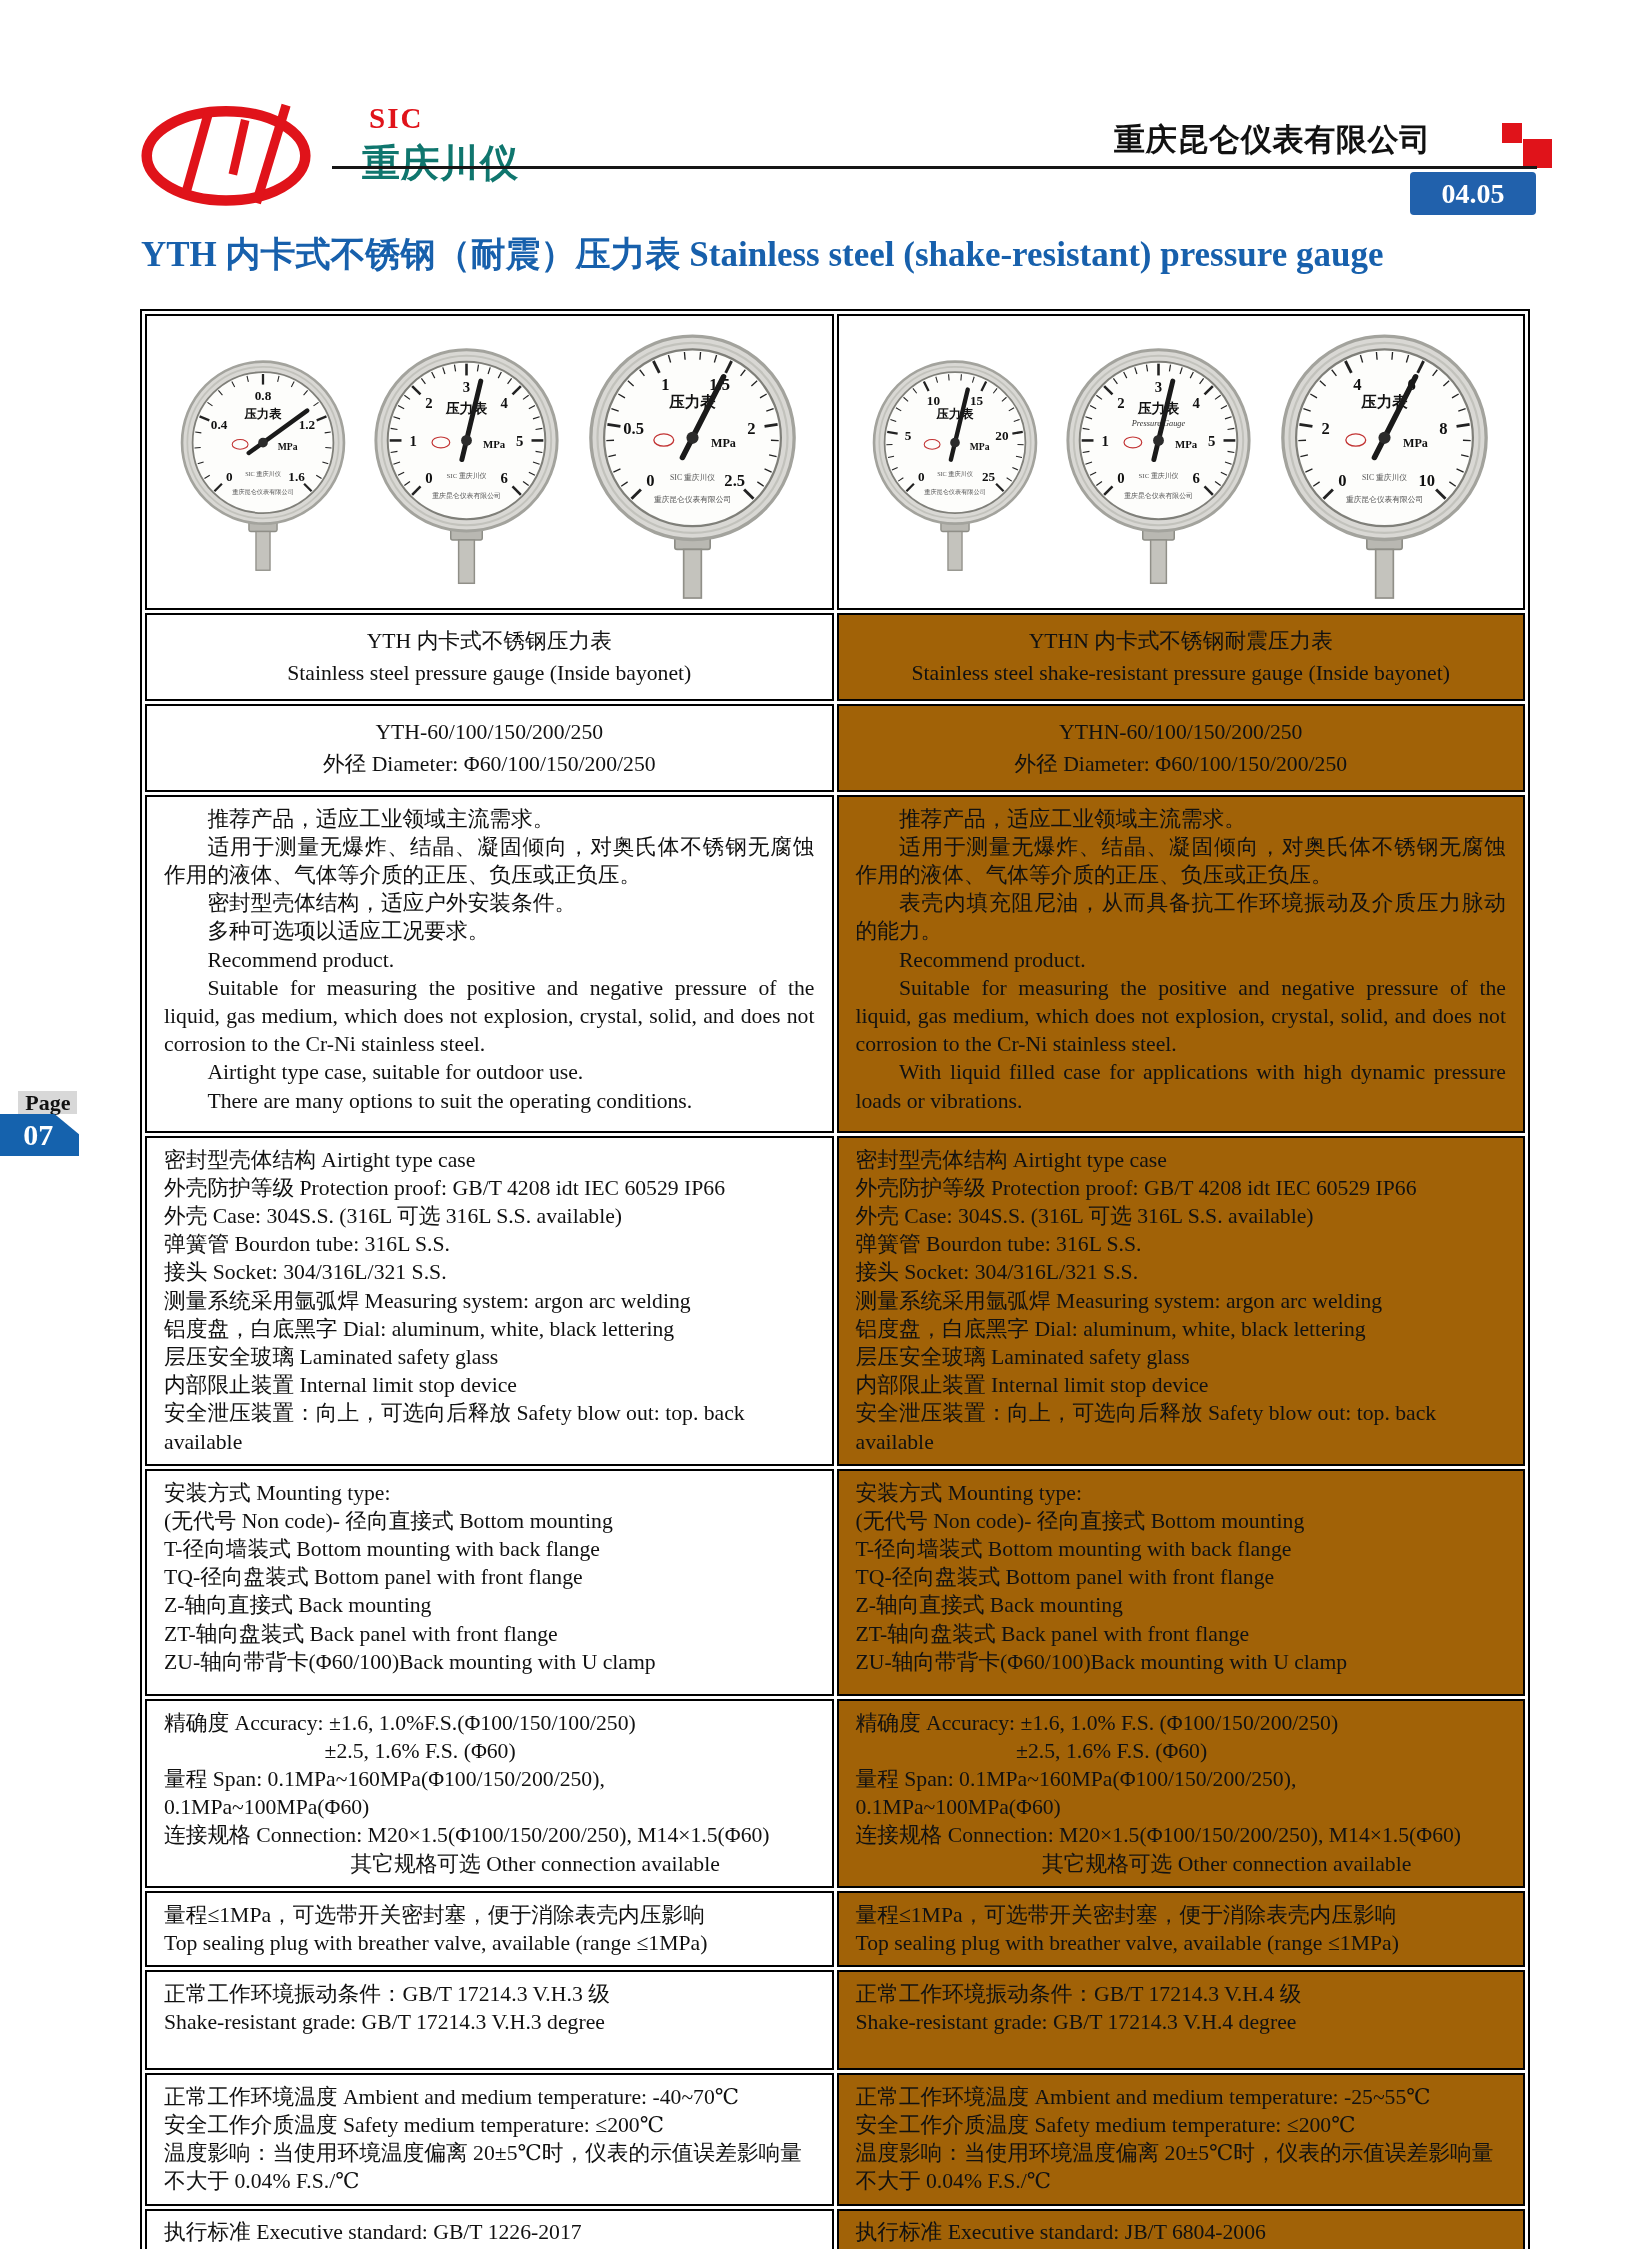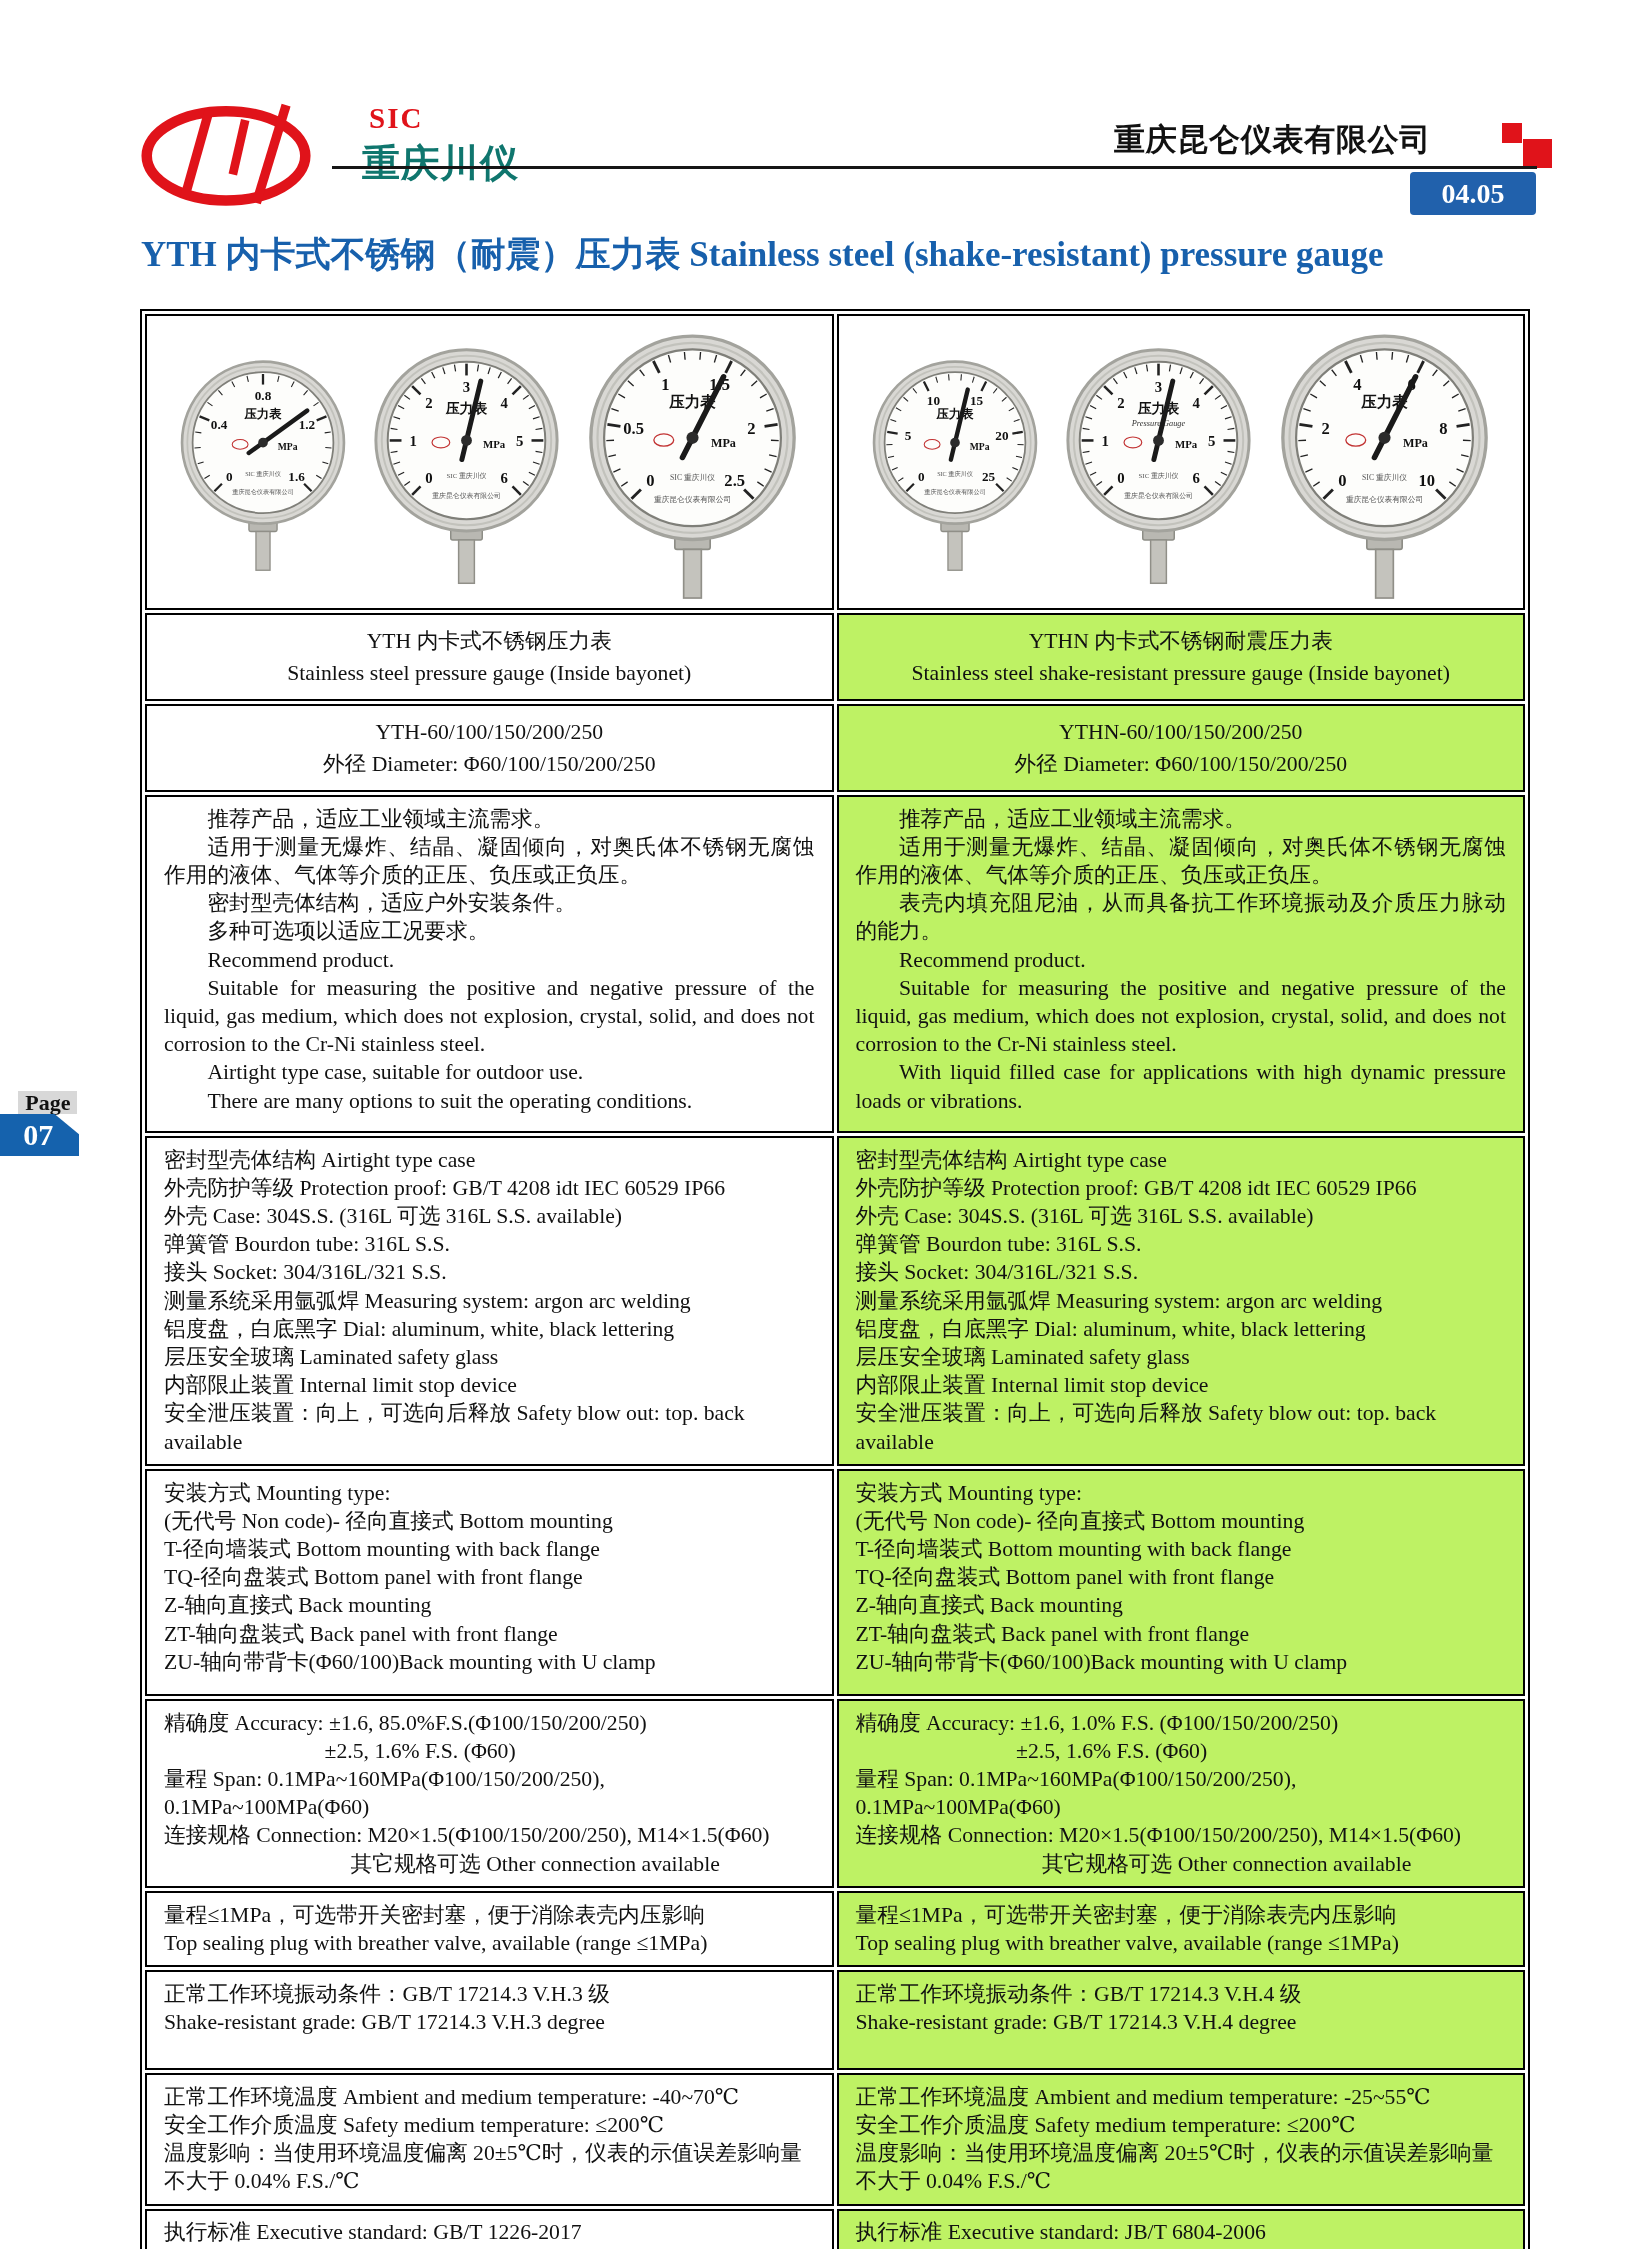"YTHN 内卡式不锈钢耐震压力表" td.cb { background: #bef264 -> #a16207 }
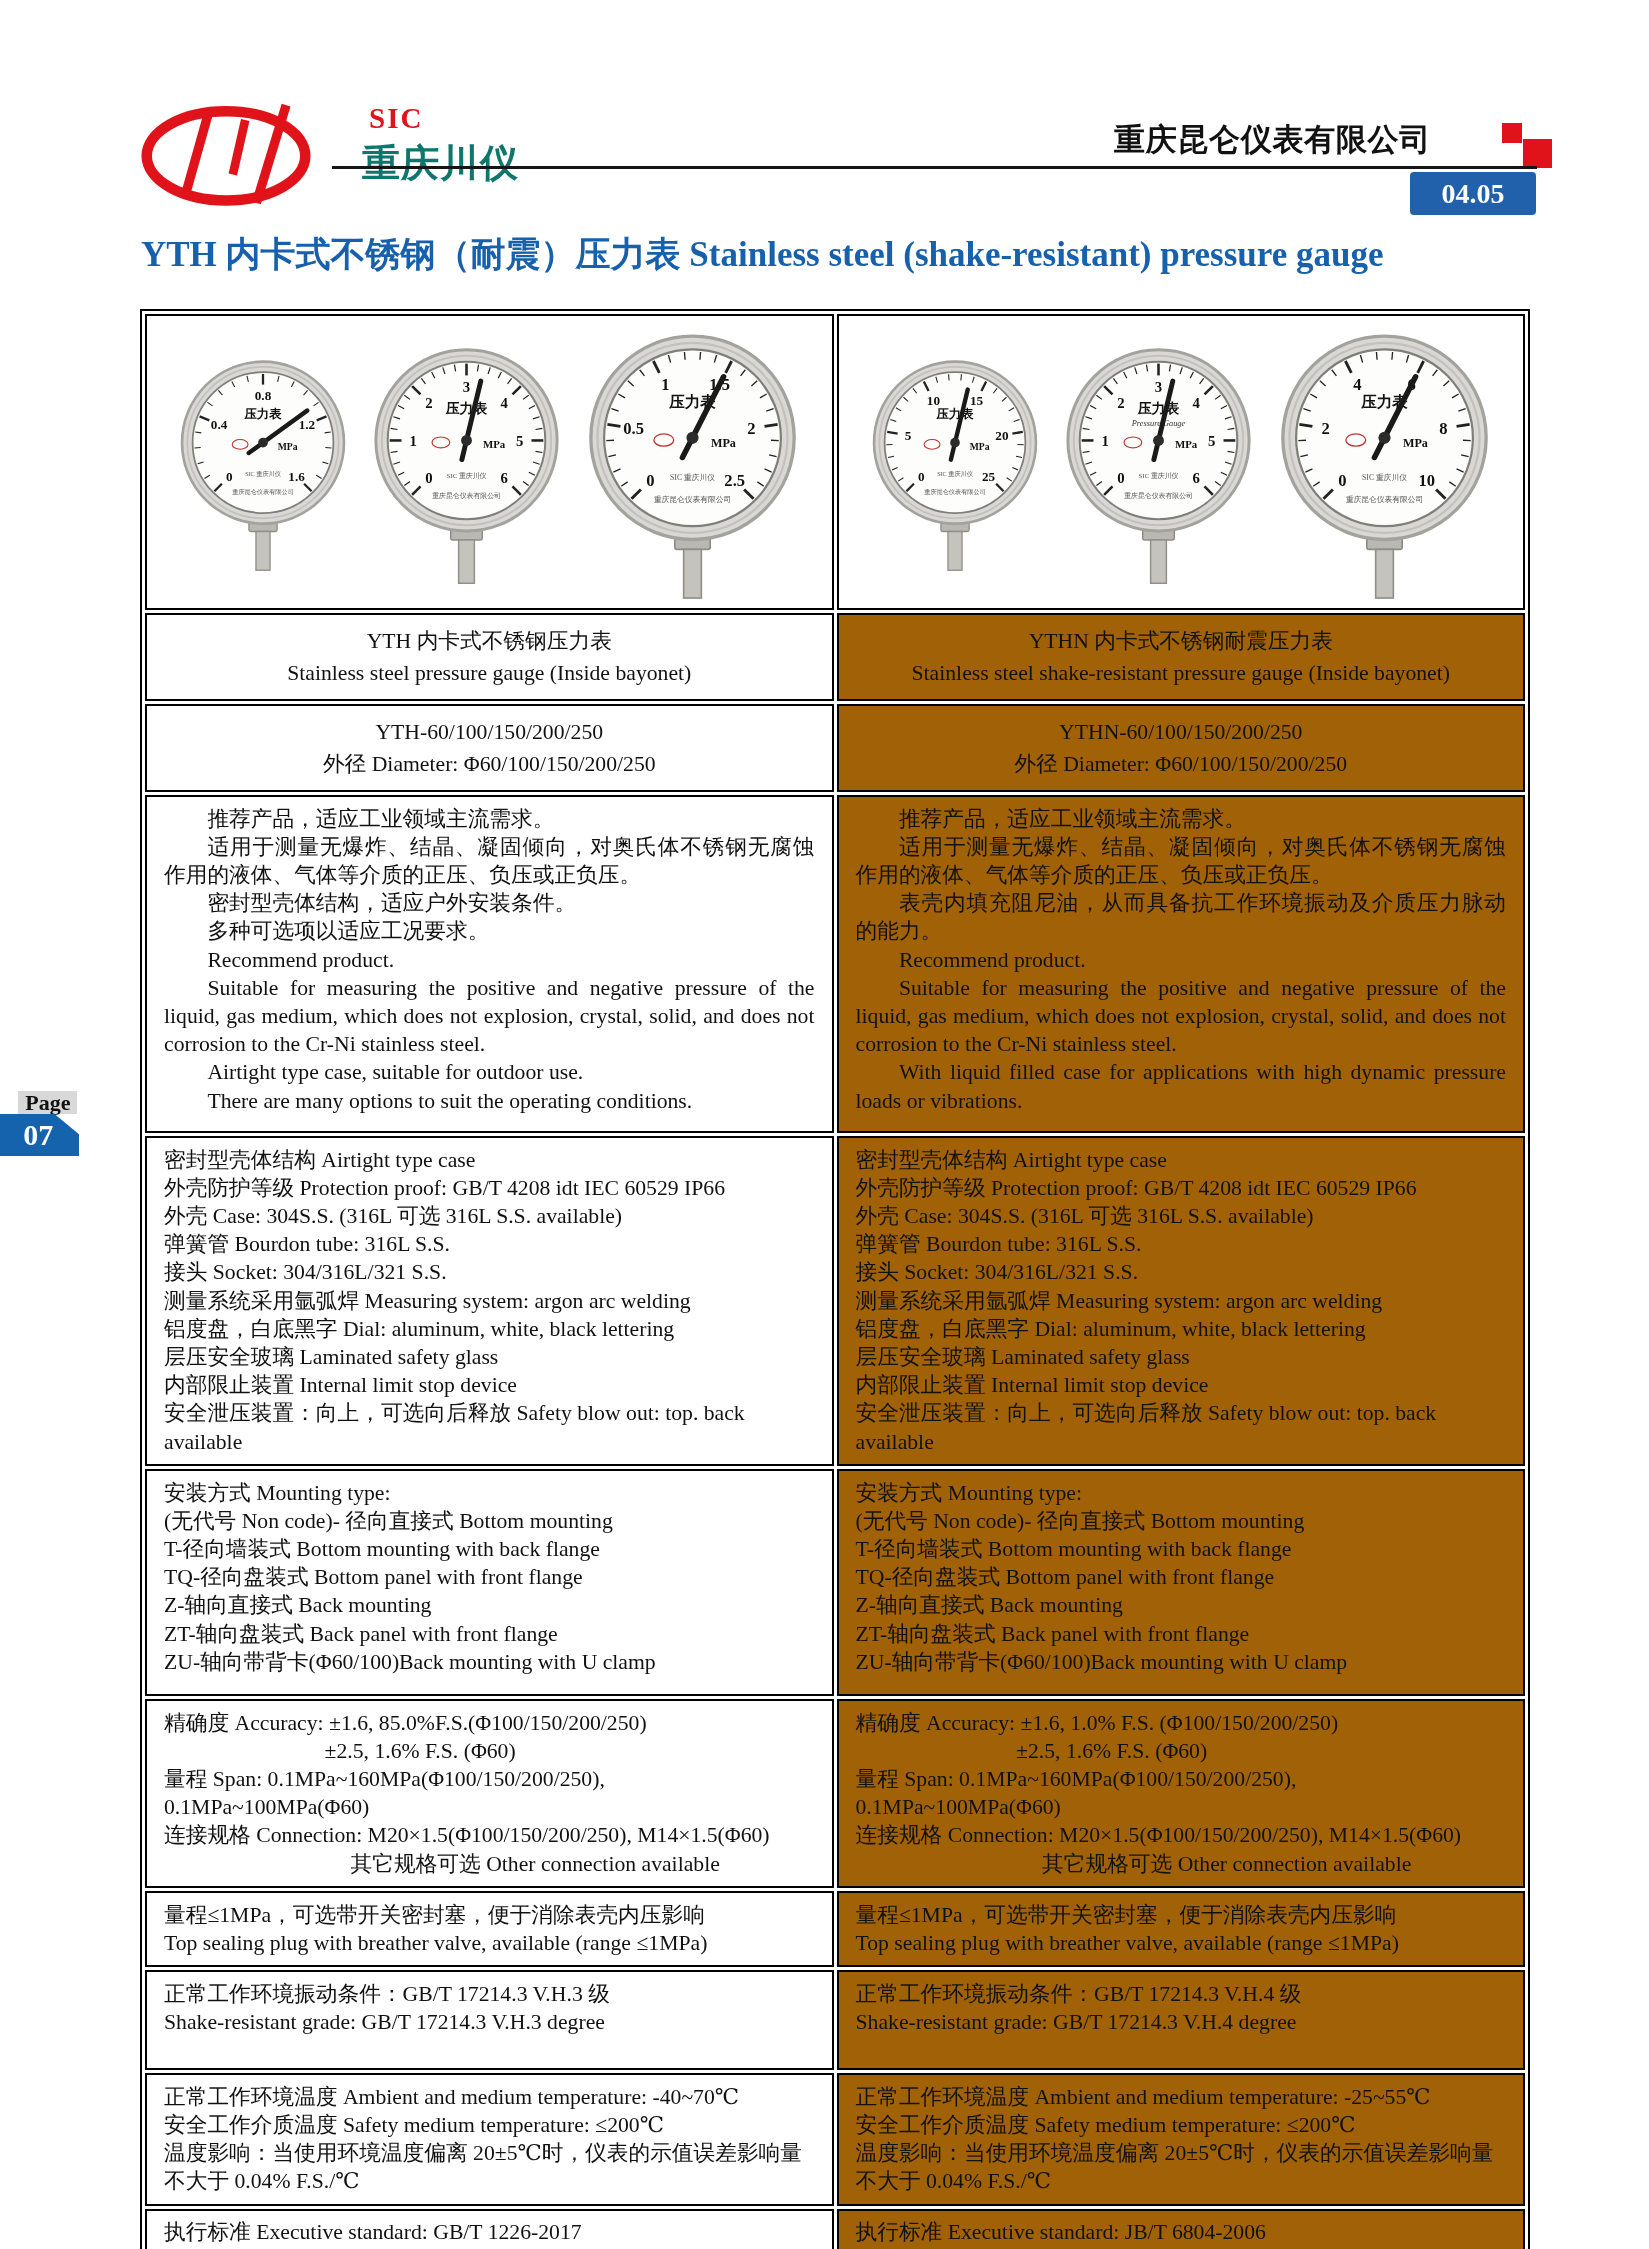"精确度 Accuracy: ±1.6," div.ln { text: 85.0%F.S.(Φ100/150/200/250 -> 1.0%F.S.(Φ100/150/100/250 }
